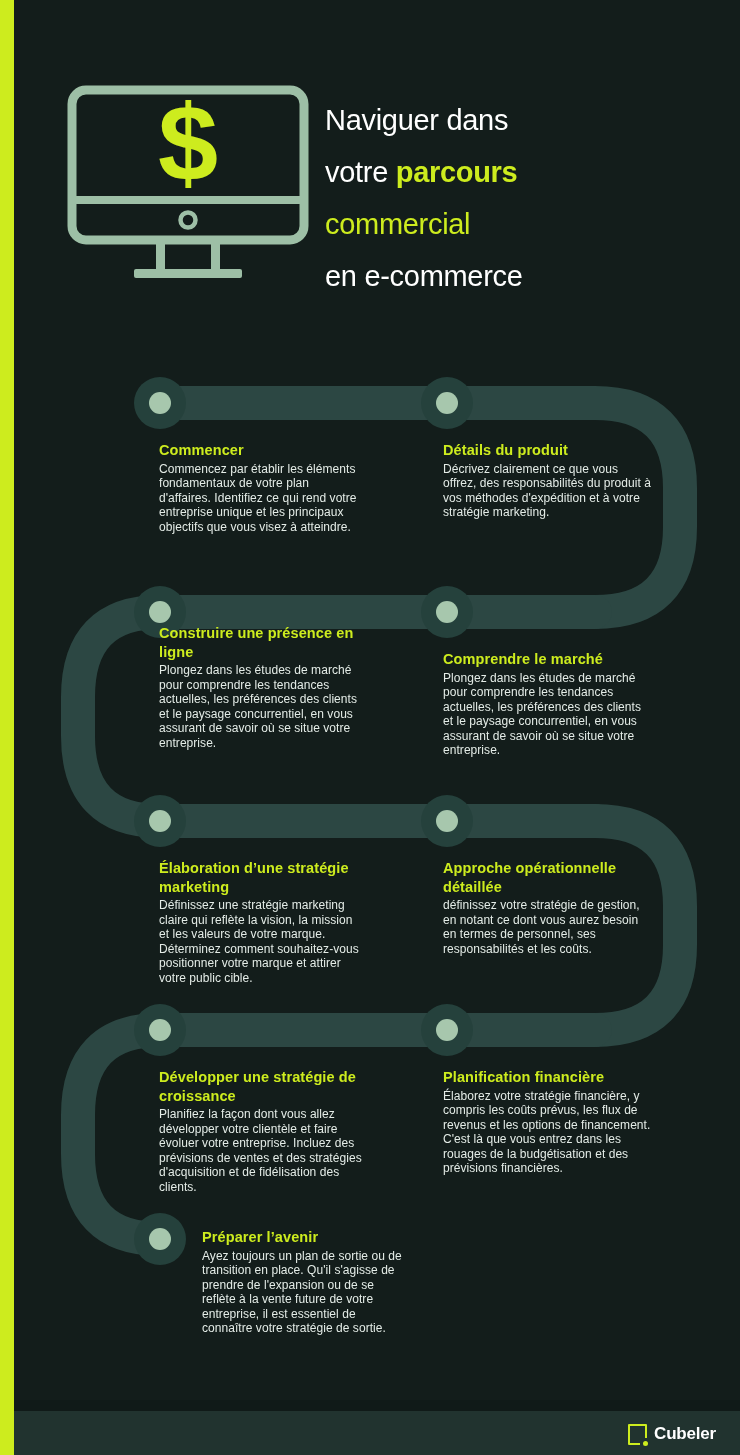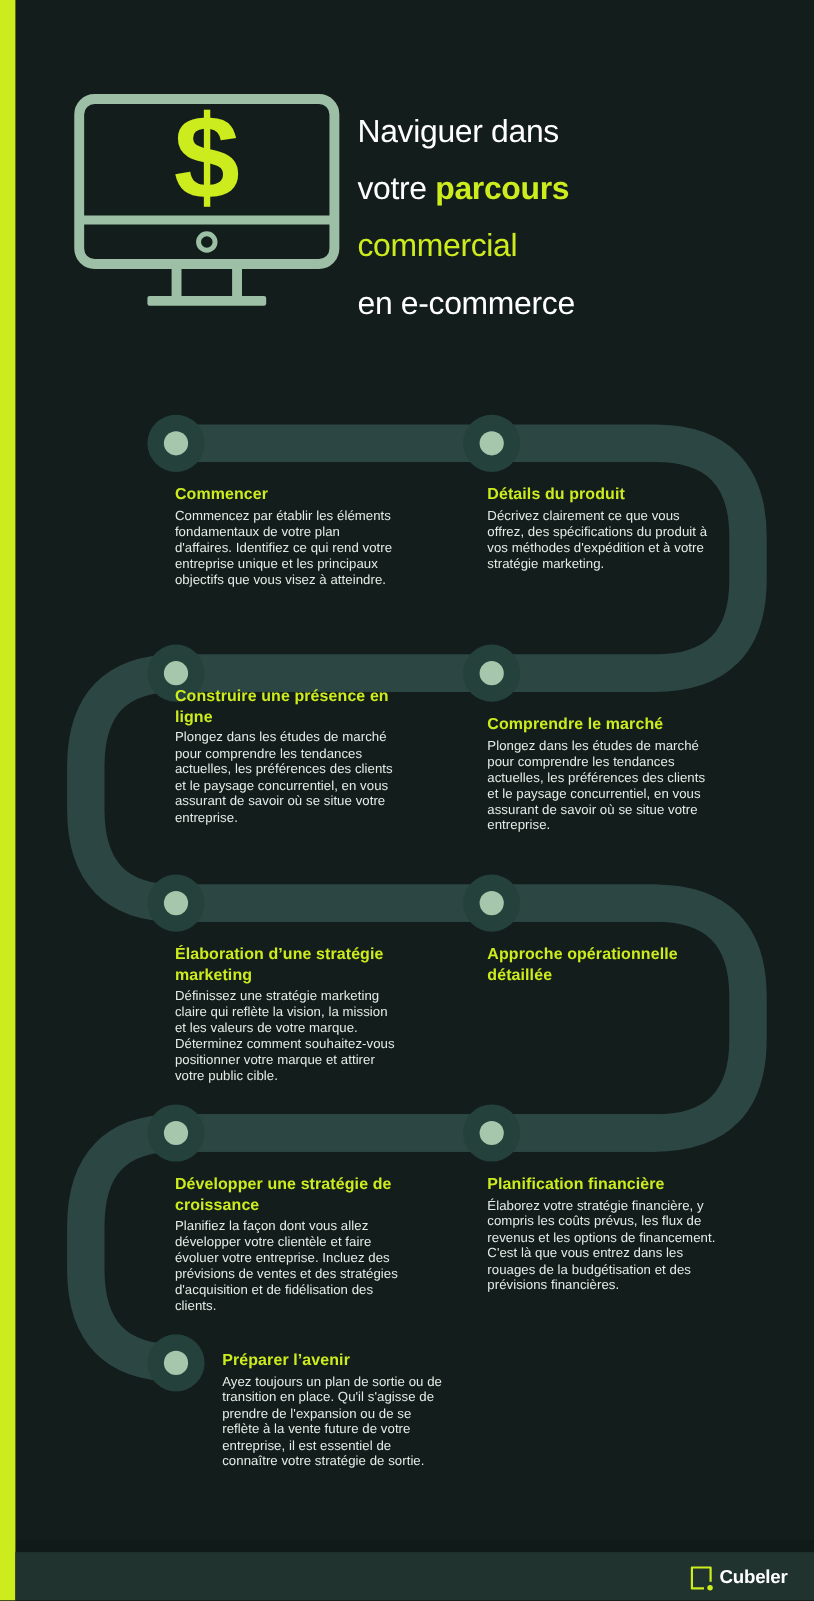"Décrivez clairement ce que vous" div.step-body { text: spécifications -> responsabilités }
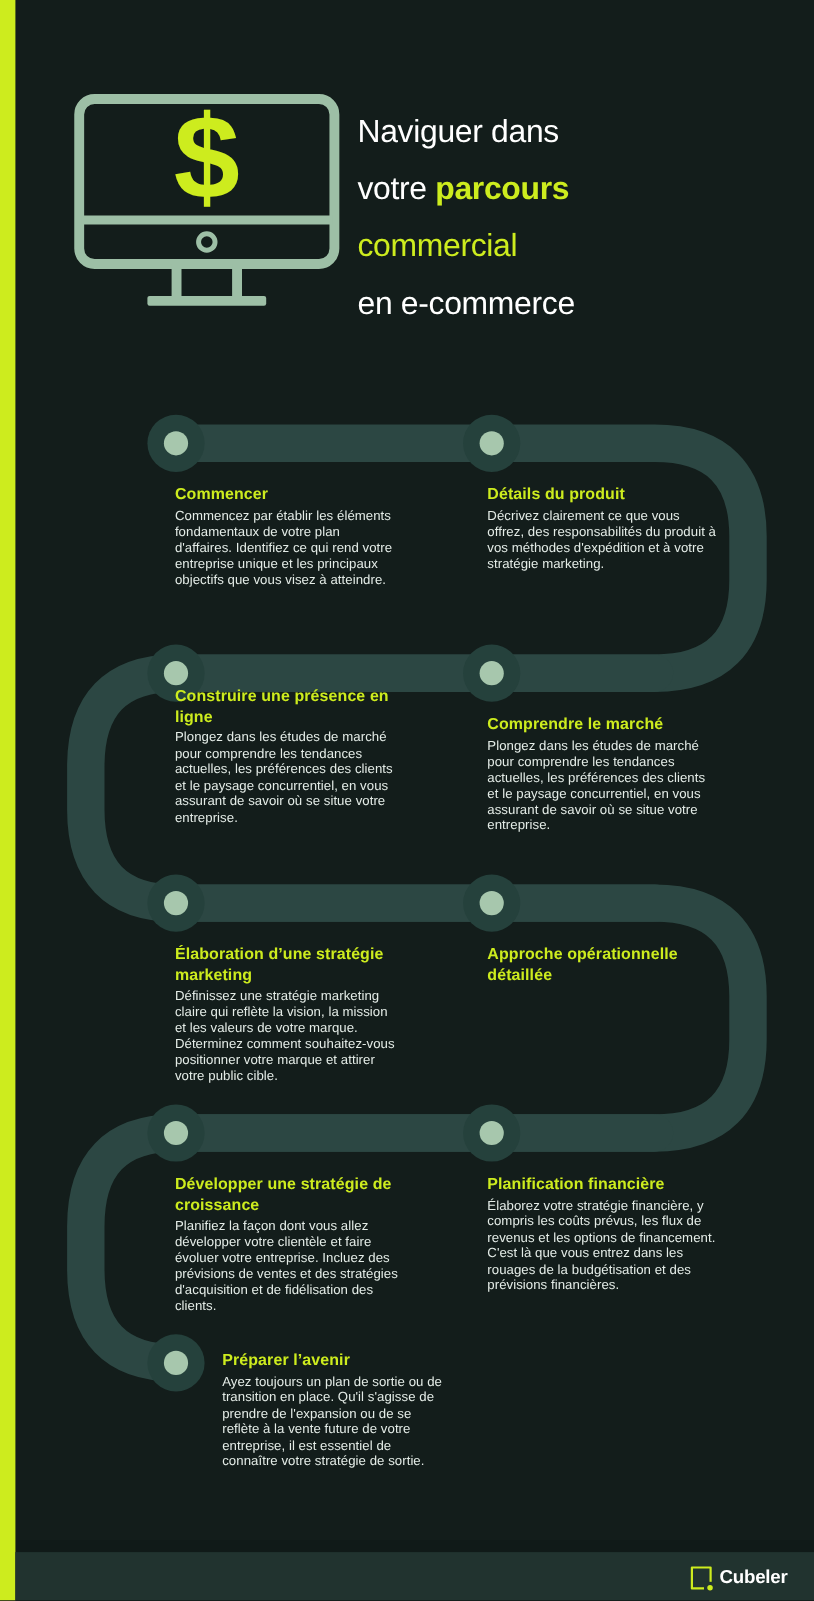"définissez votre stratégie de gestion," div.step-body { html: none -> <div>définissez votre stratégie de gestion, en notant ce dont vous aurez besoin en termes de personnel, ses responsabilités et les coûts.</div> }
